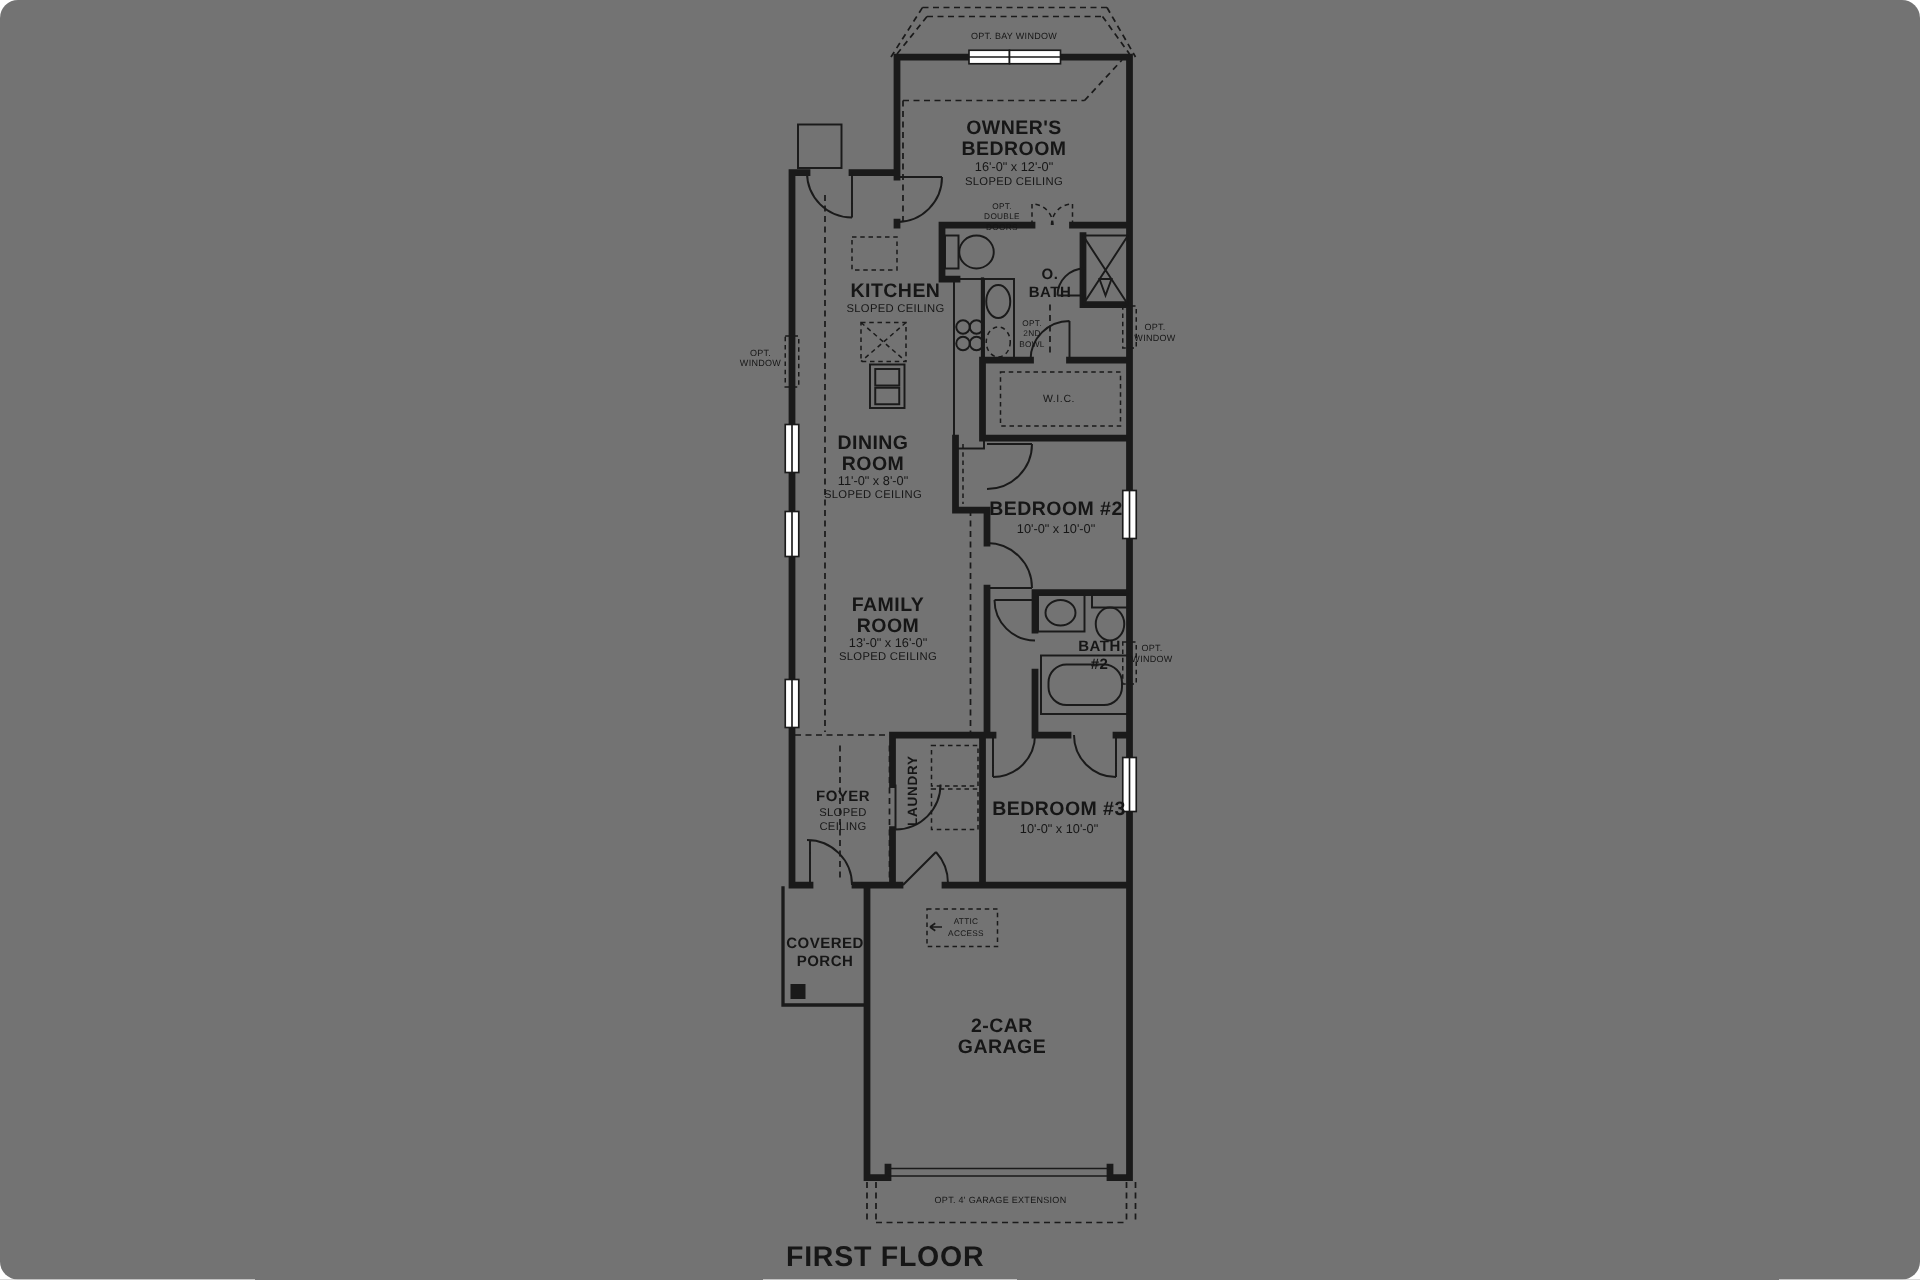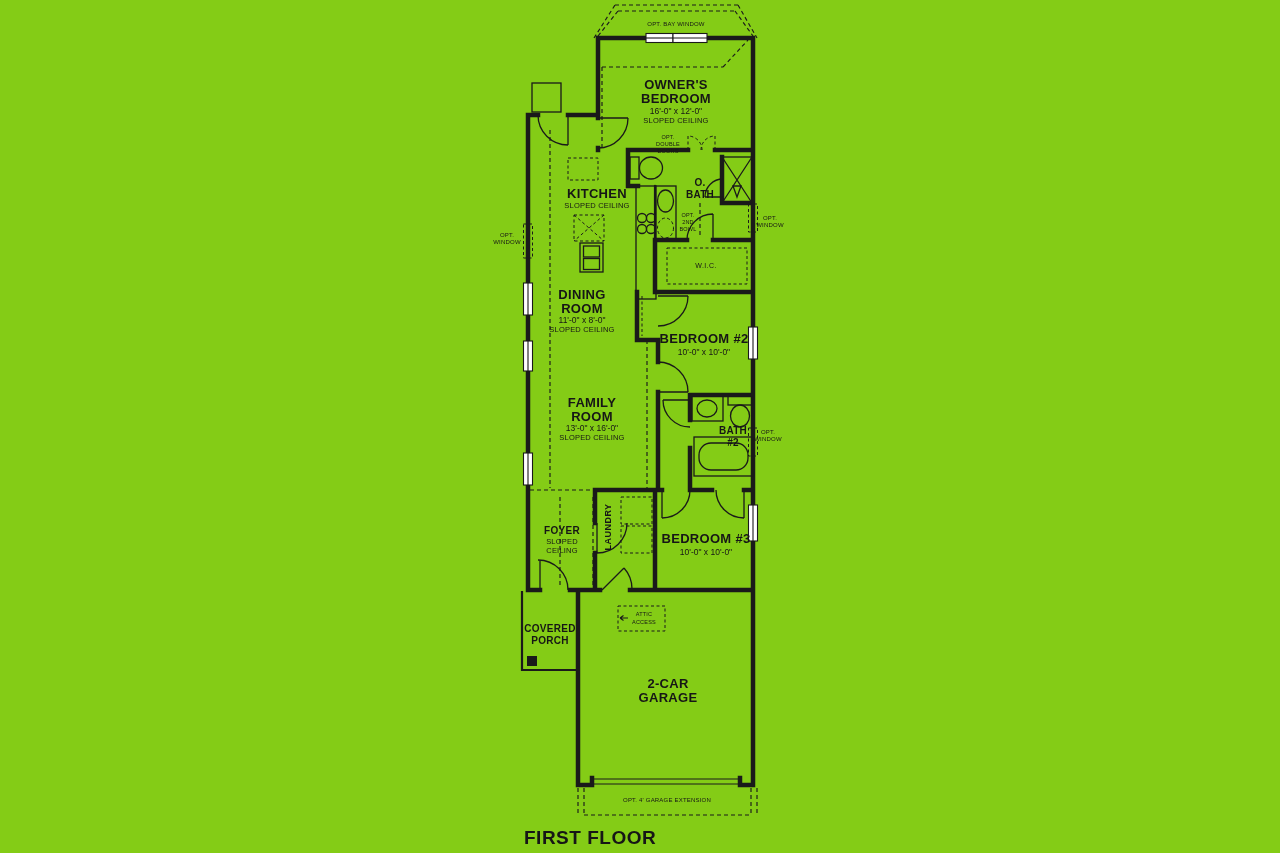"OWNER'S" .page { background: #84cc16 -> #737373; border-radius: none -> 12px }
